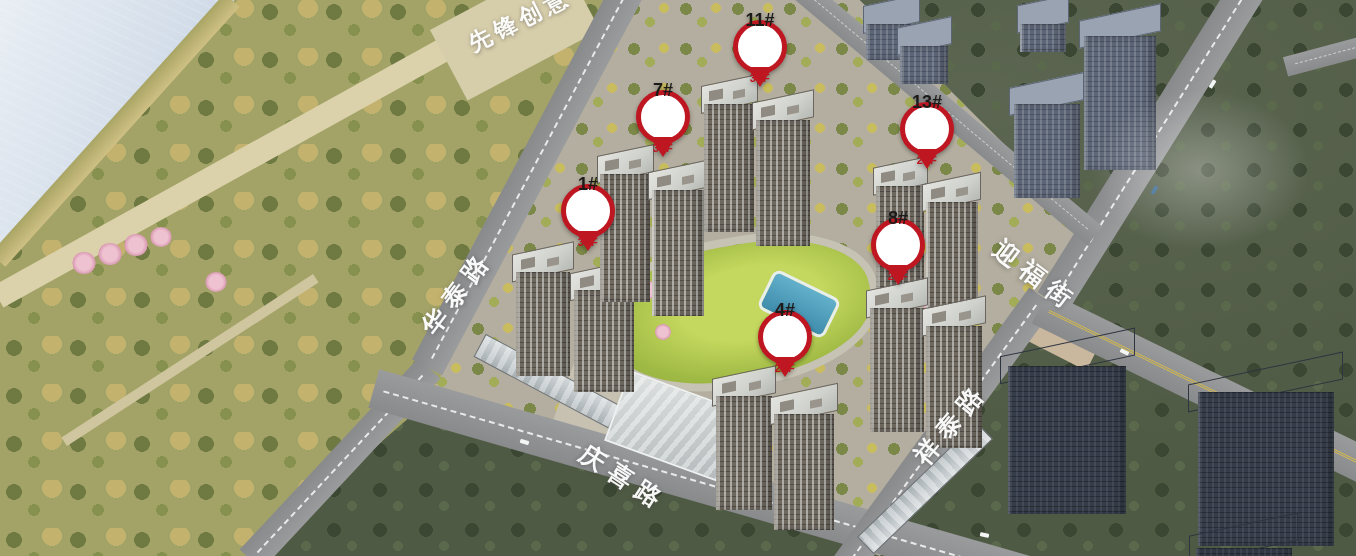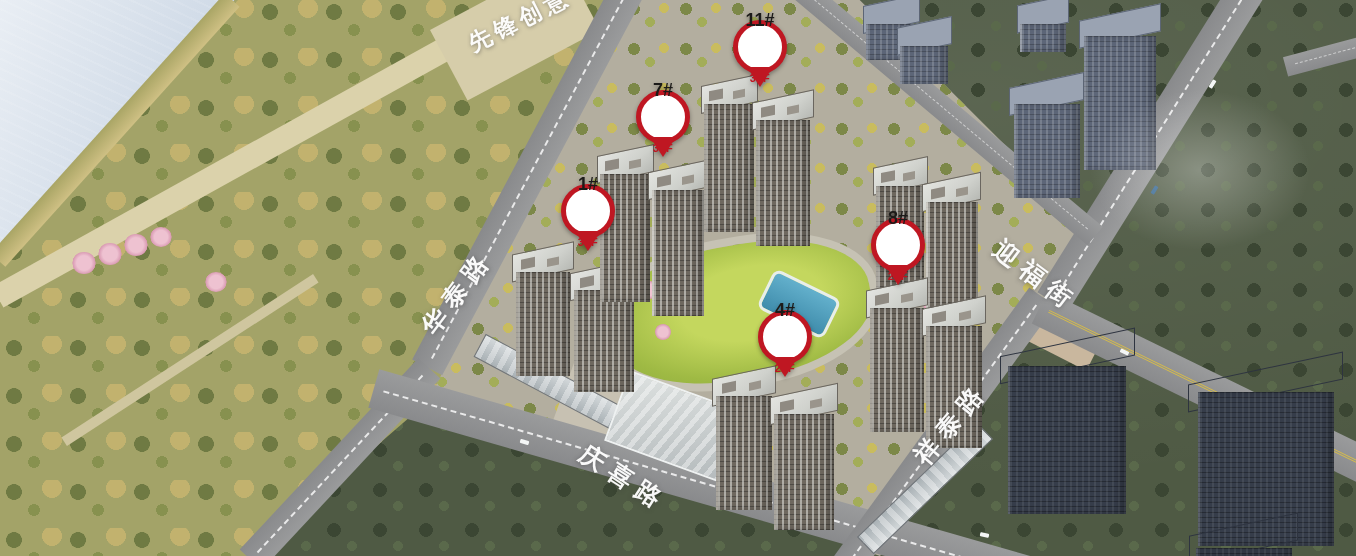"13#" div.pin { html: none -> <div> <div> <span>13#</span> <span>28F</span> </div> <div></div> </div> }
